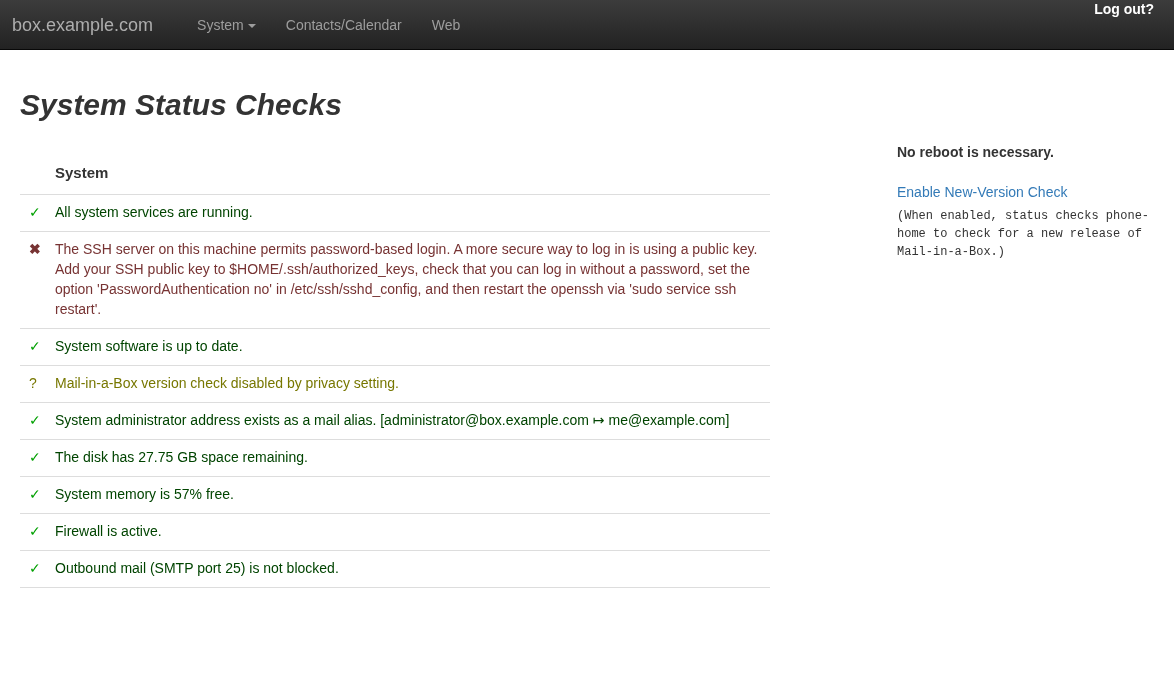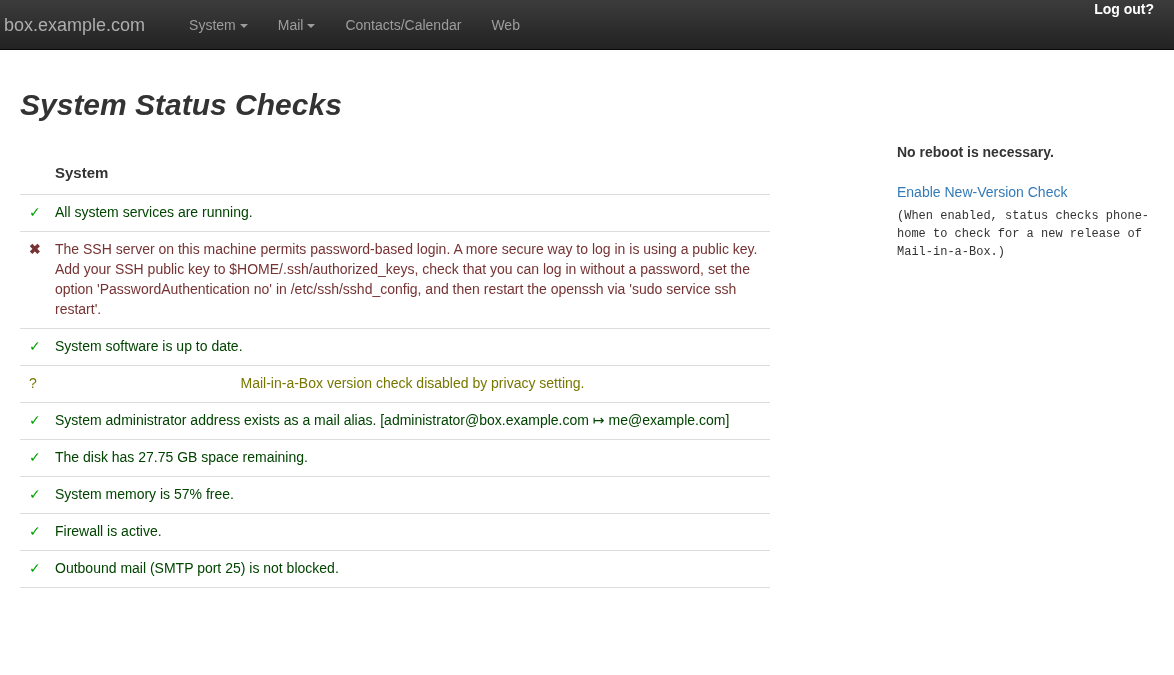"box.example.com" .navbar-brand { padding: 15px 15px 15px 4px -> 15px 15px 15px 12px }
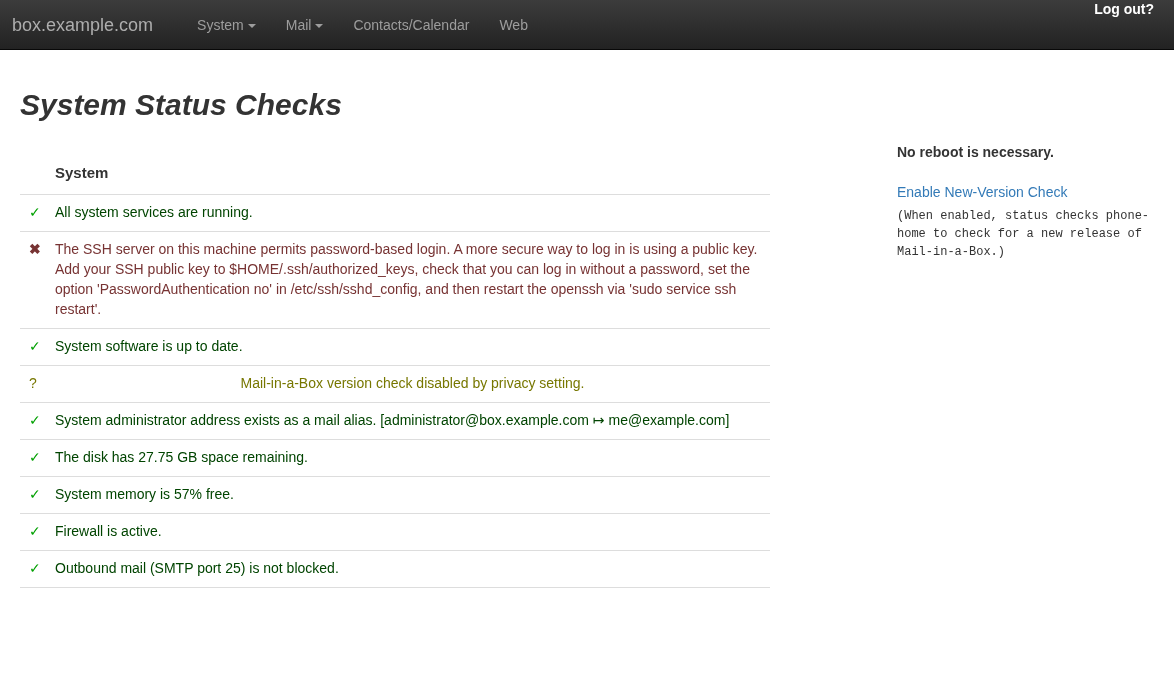"Mail" li { html: <li> <a><span>Mail</span><span></span></a> </li> -> none }
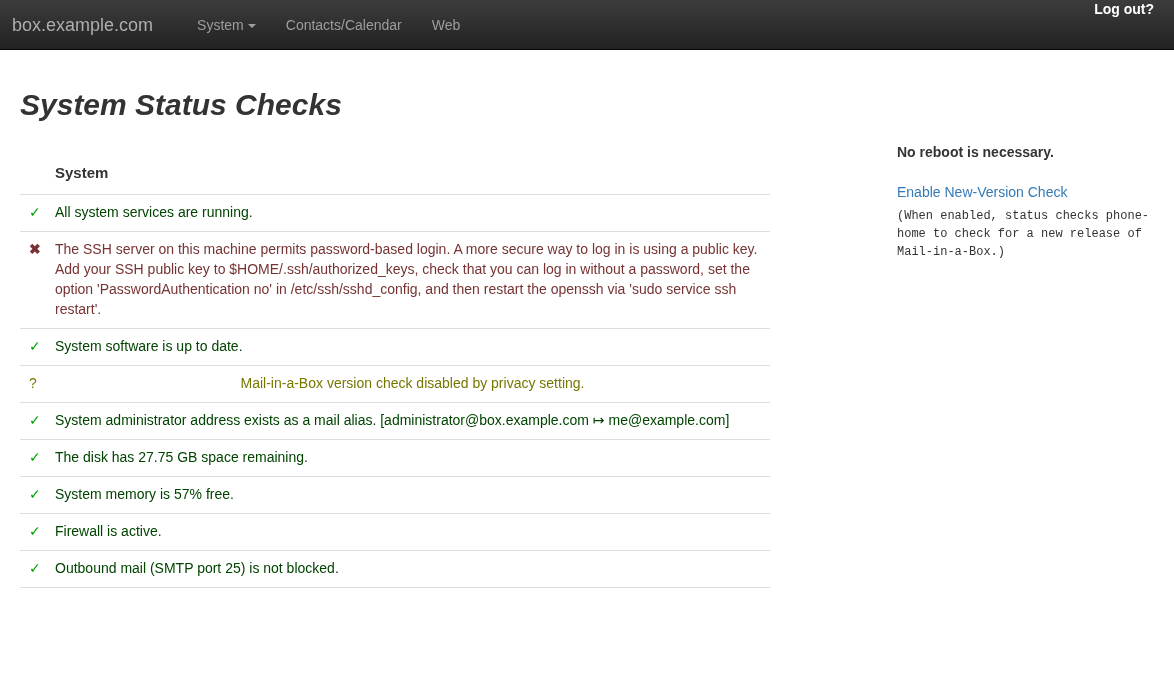"Mail-in-a-Box version check disabled by" .check-row.warning .text-cell { text-align: center -> none }
